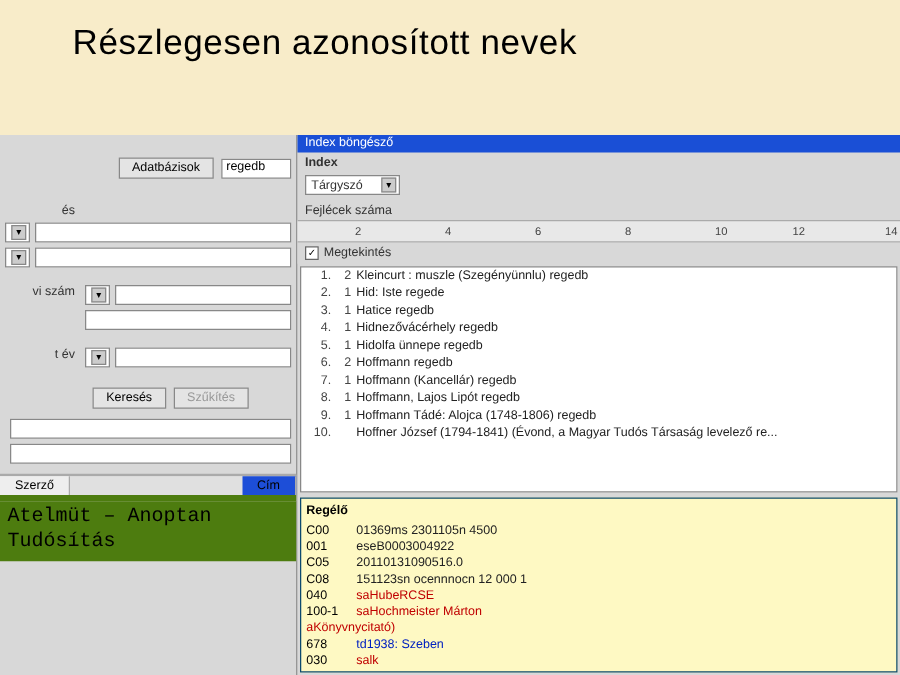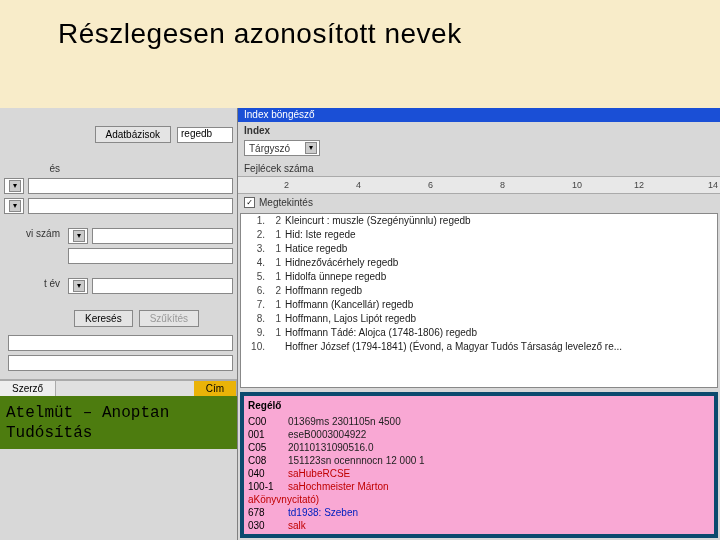"Cím" .tab.active { background: #eab308 -> #1d4ed8 }
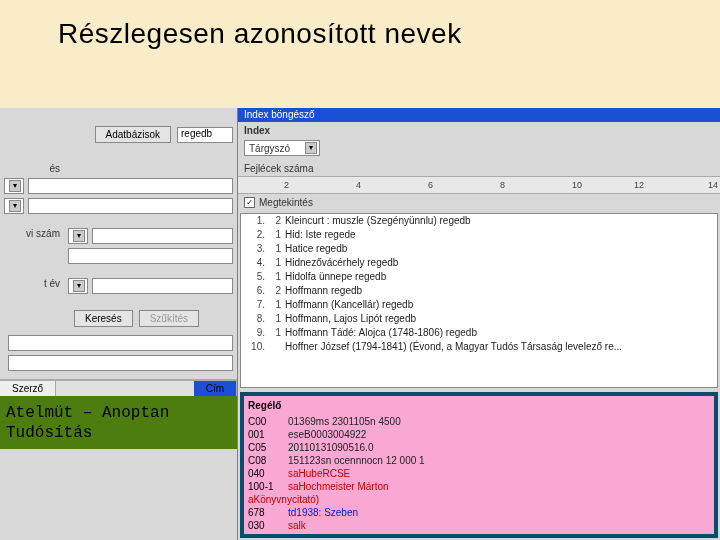"Regélő" .record { background: #f9a8d4 -> #fef9c3; border: 4px solid #0c4a6e -> 1px solid #0c4a6e }
